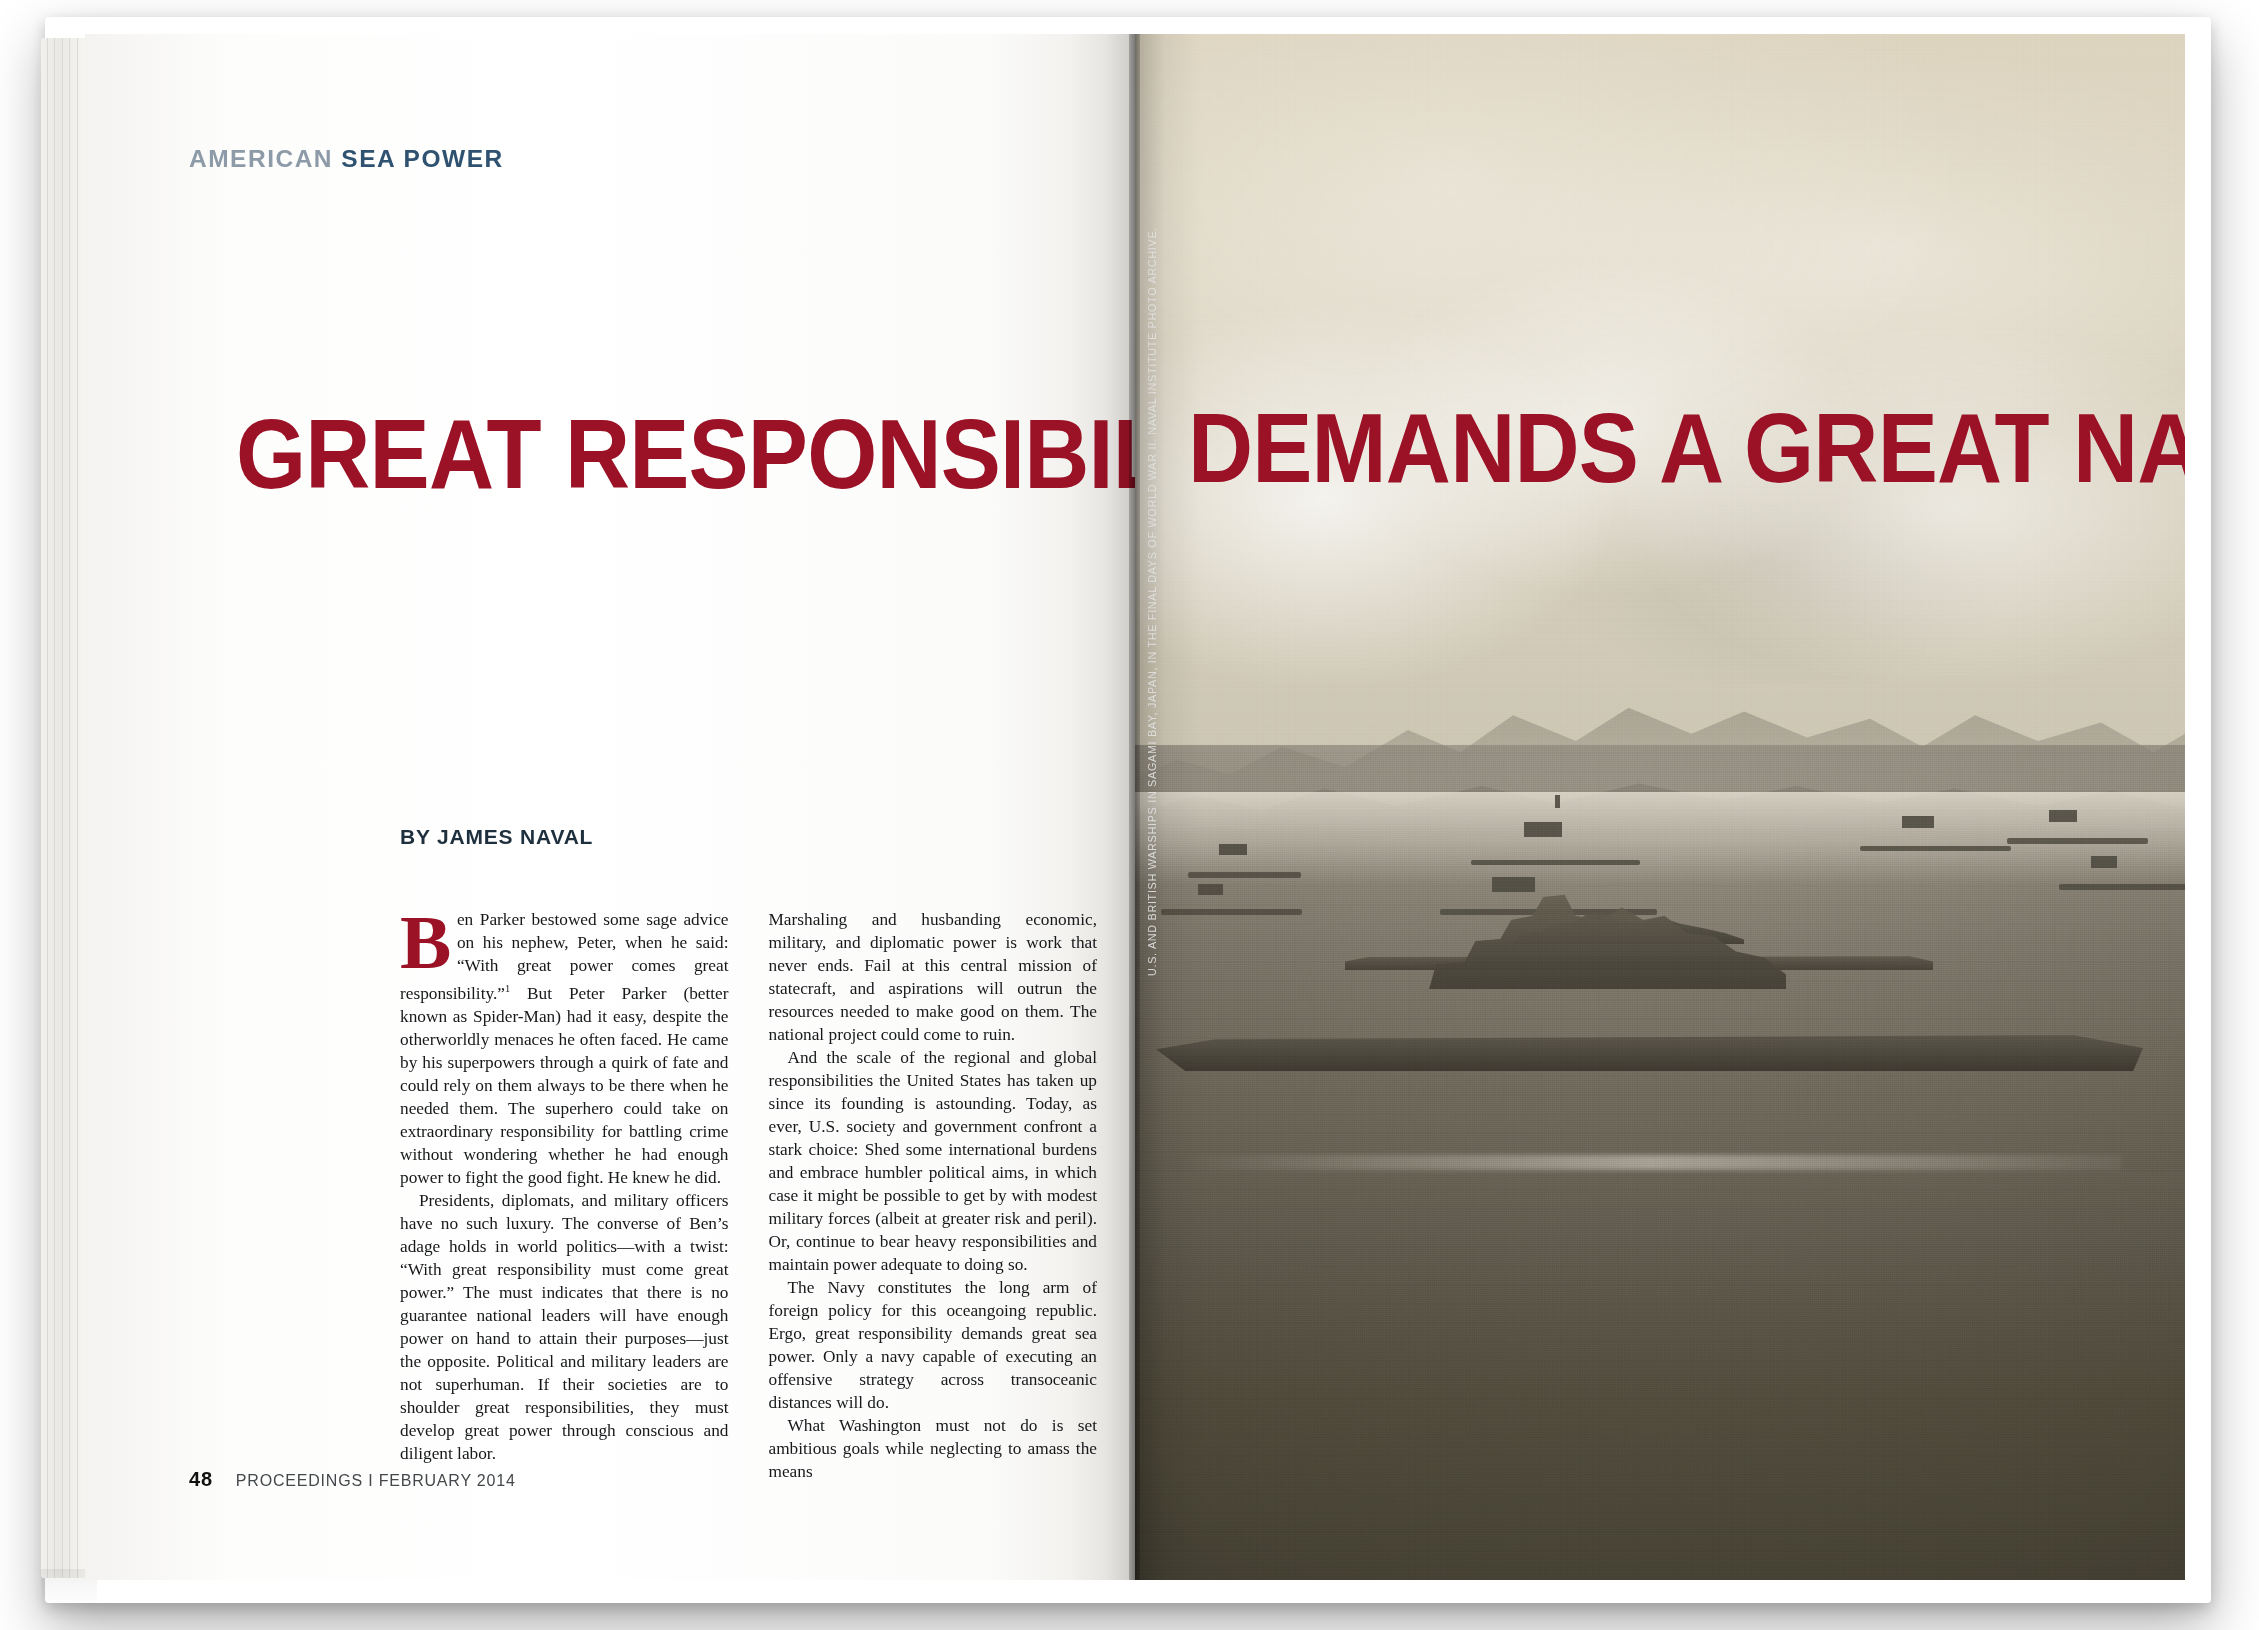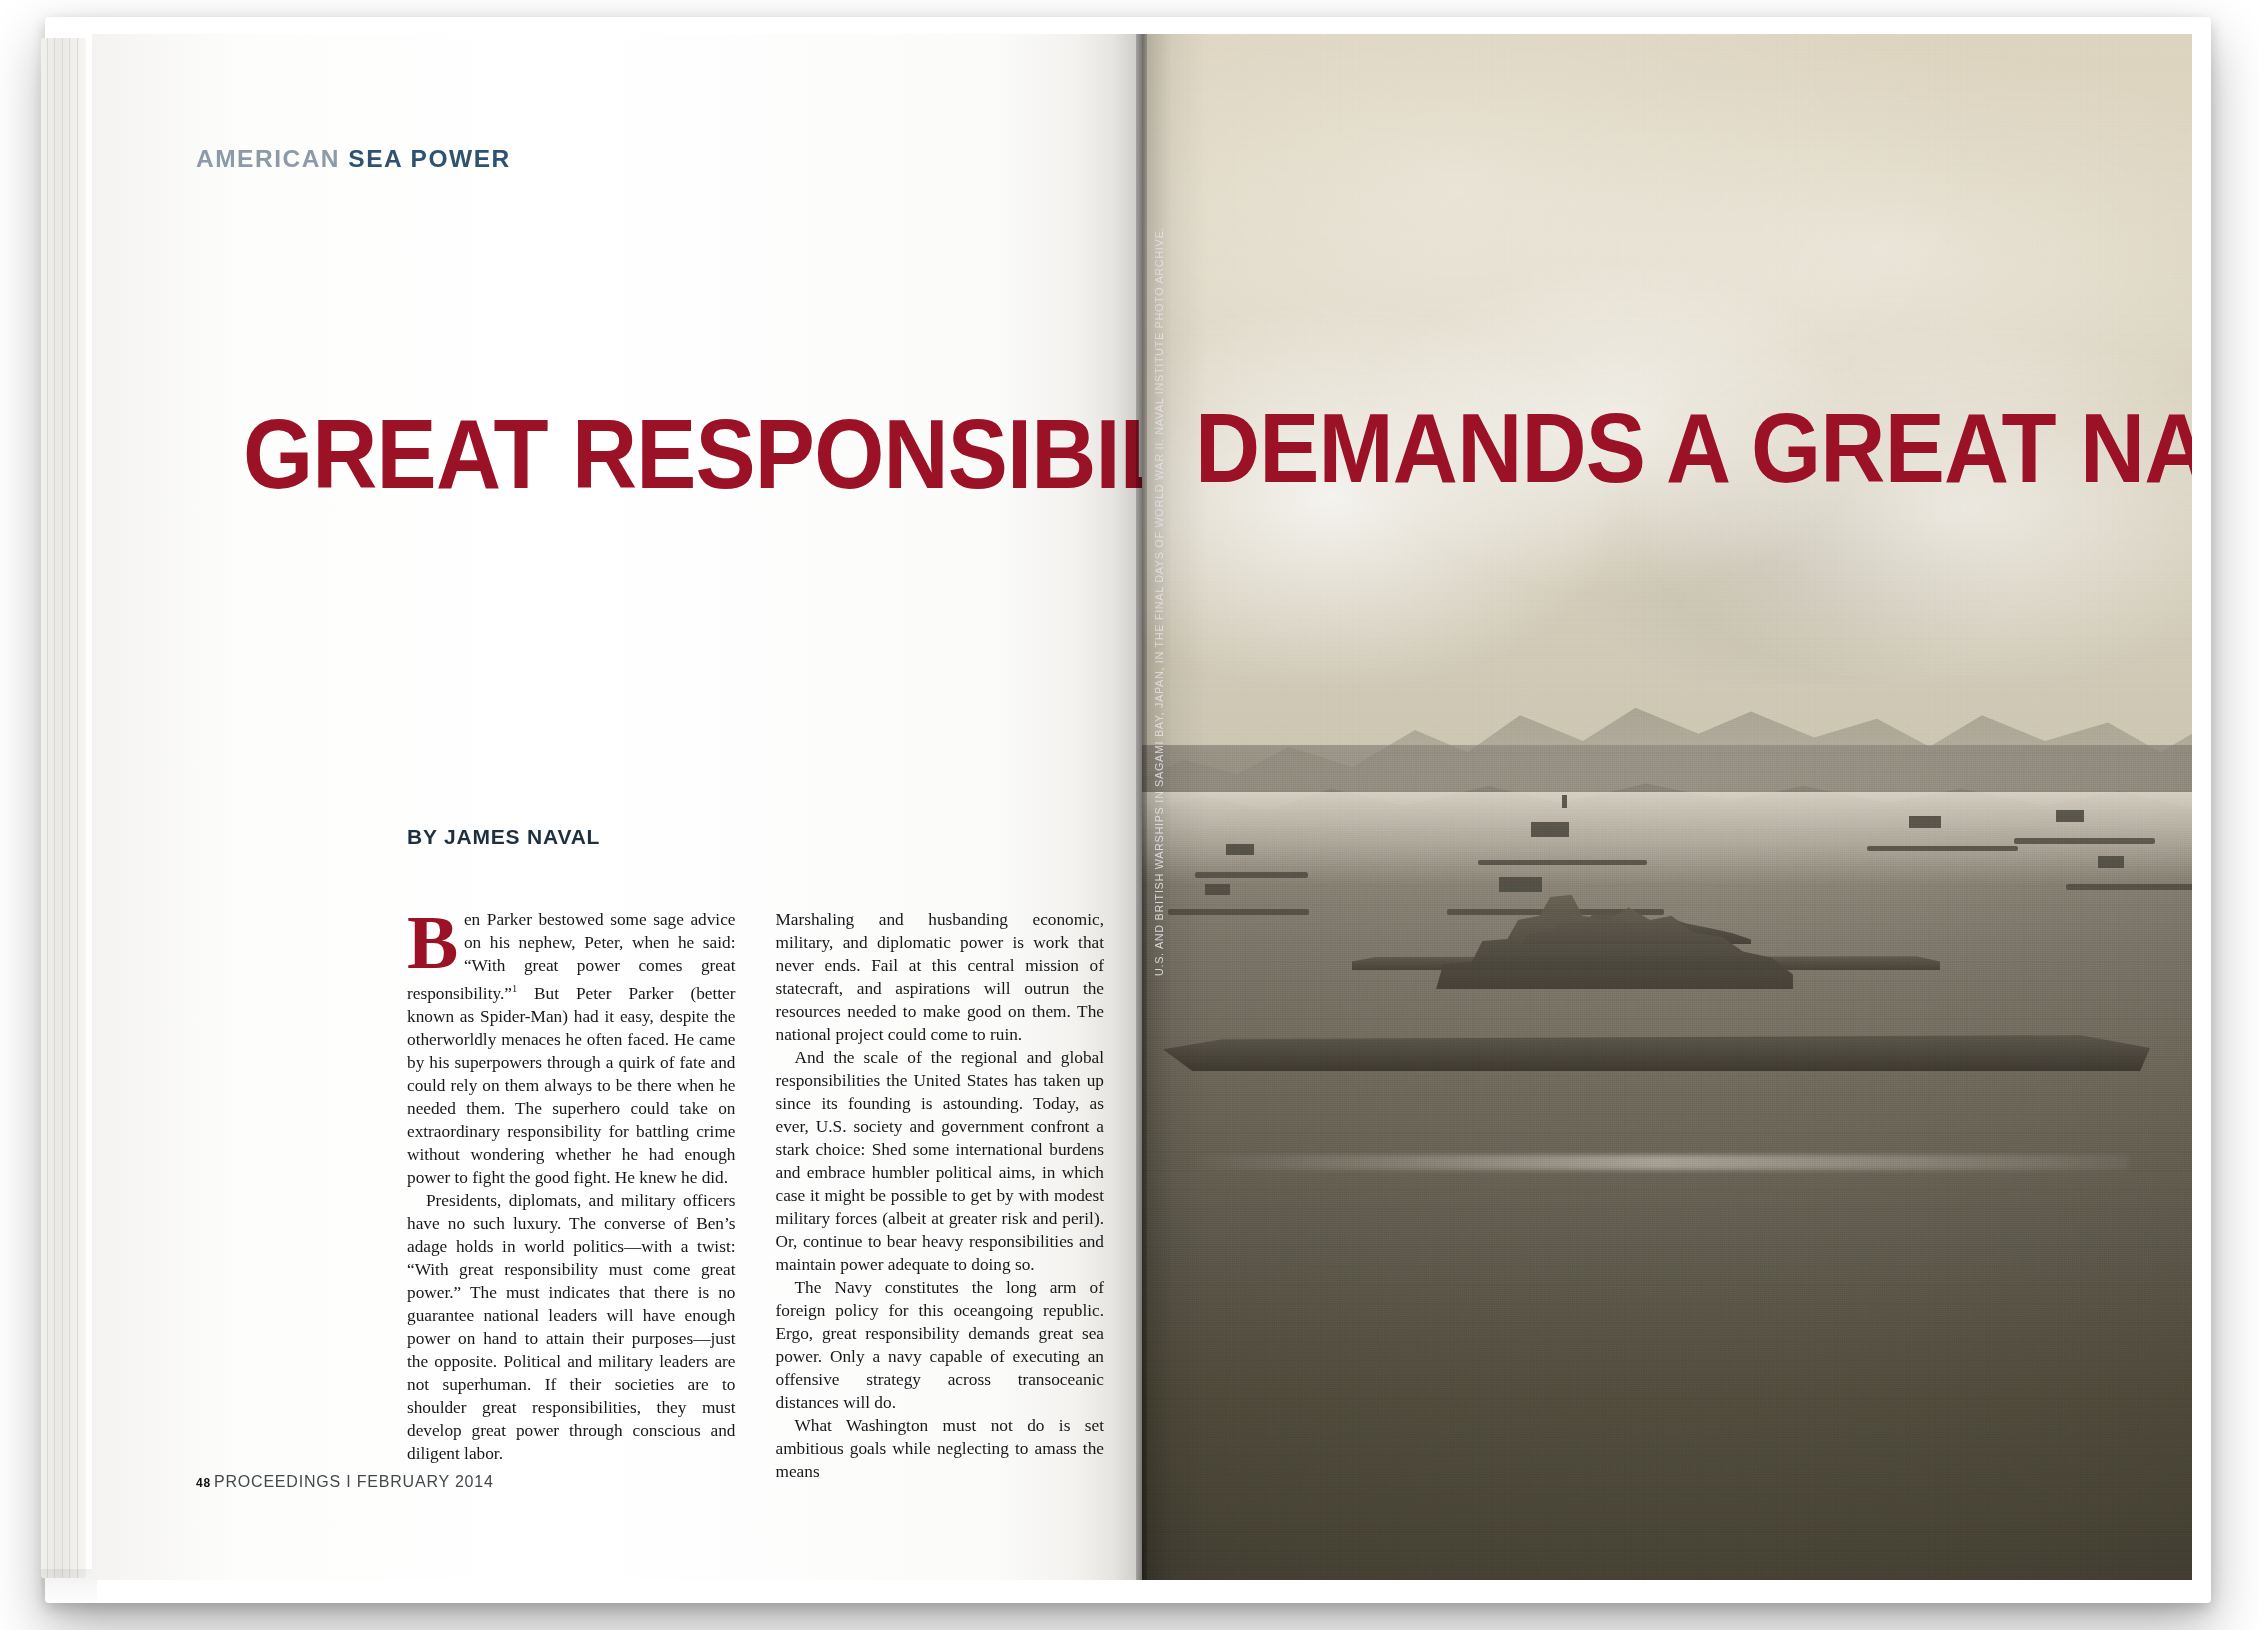"AMERICAN SEA POWER" #spread { left: 92px -> 85px }
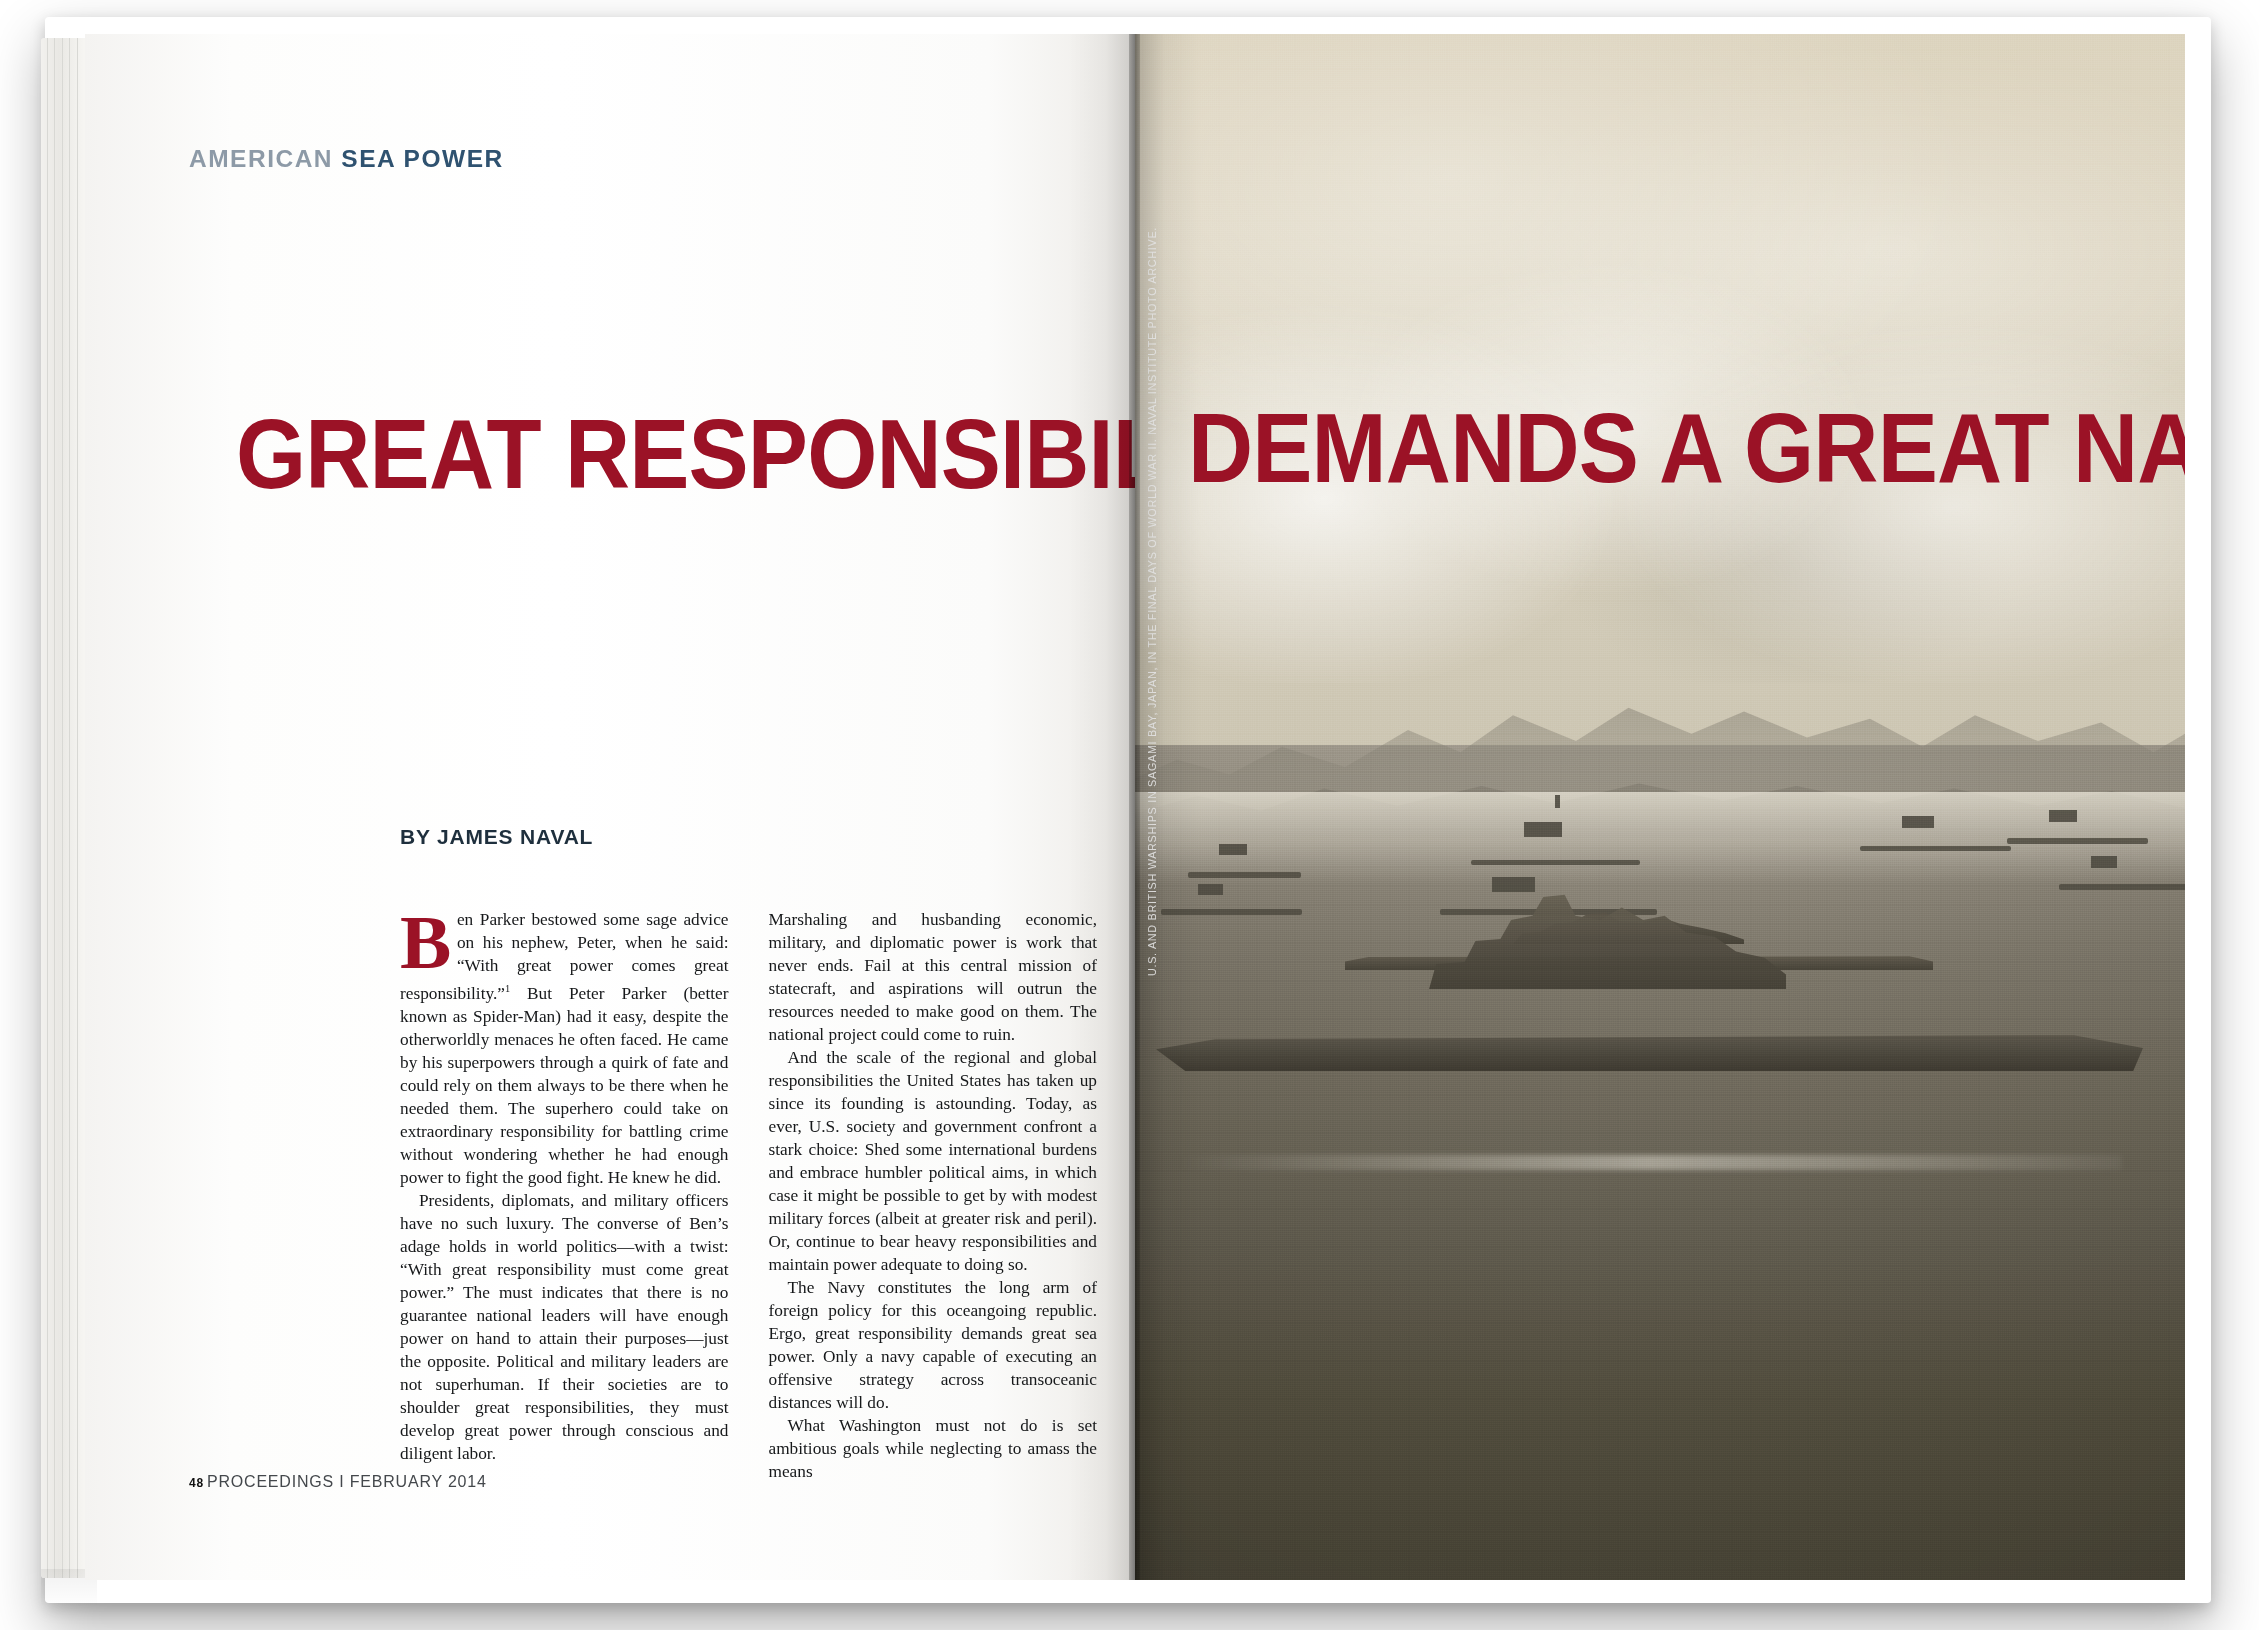"48" .folio .pgnum { font-size: 12px -> 20px; margin-right: 3px -> 23px }
